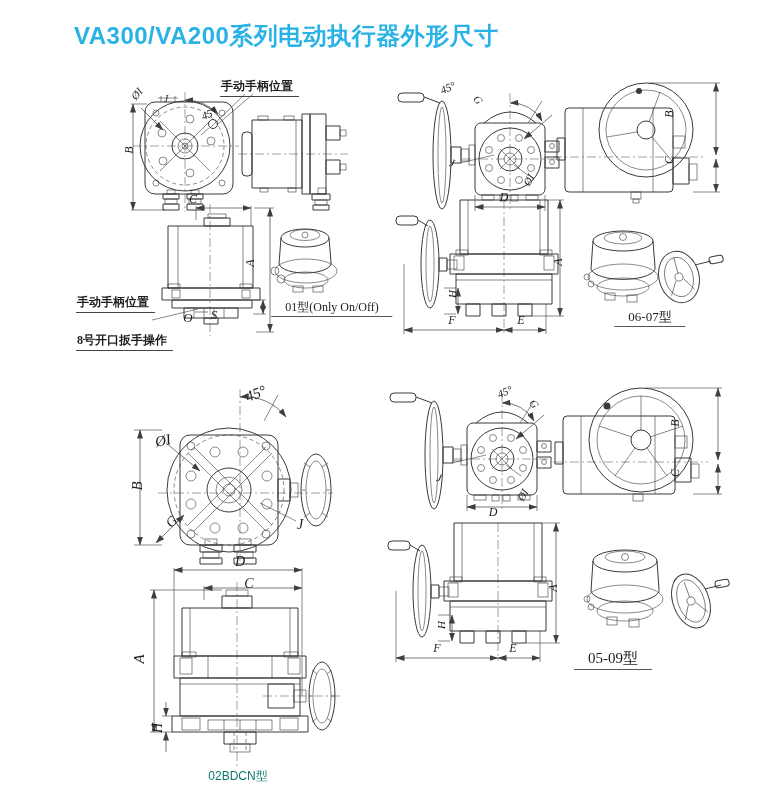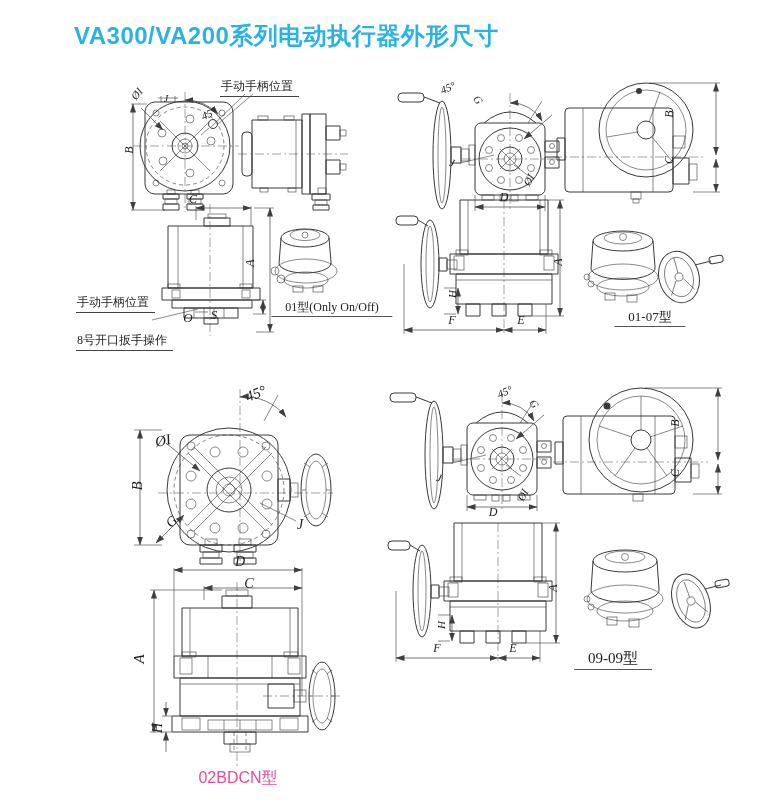"手动手柄位置" .cn { font-weight: none -> bold }
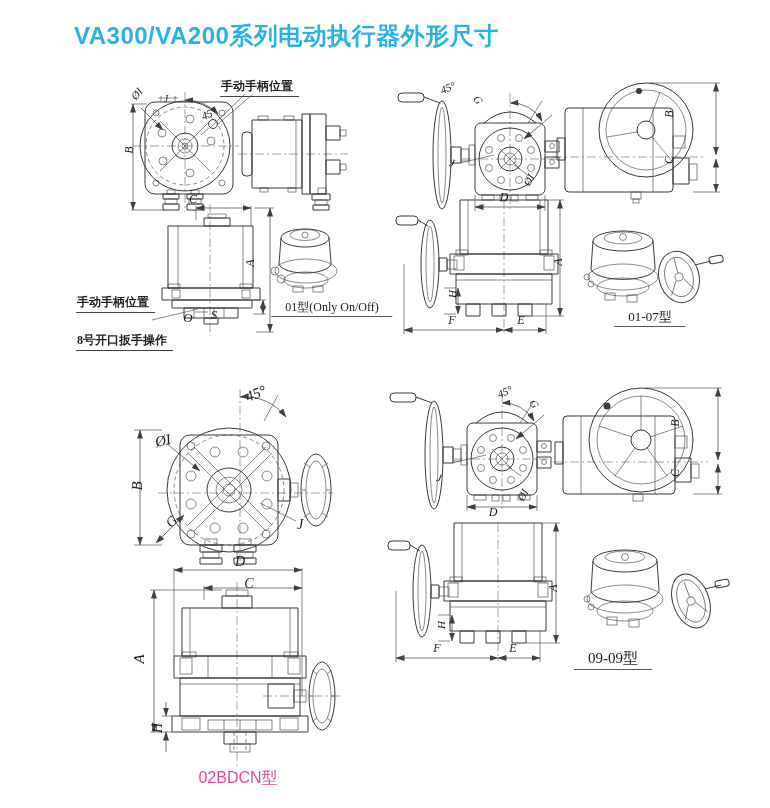"01-07型" span.cap { text: 01-07 -> 06-07 }
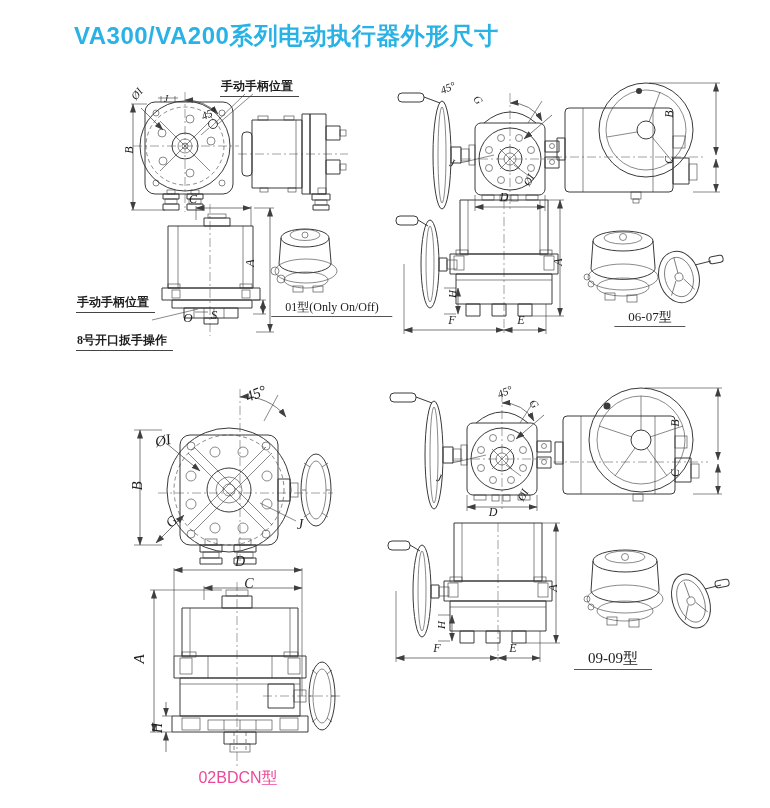"09-09型" span.cap { text: 09-09 -> 05-09 }
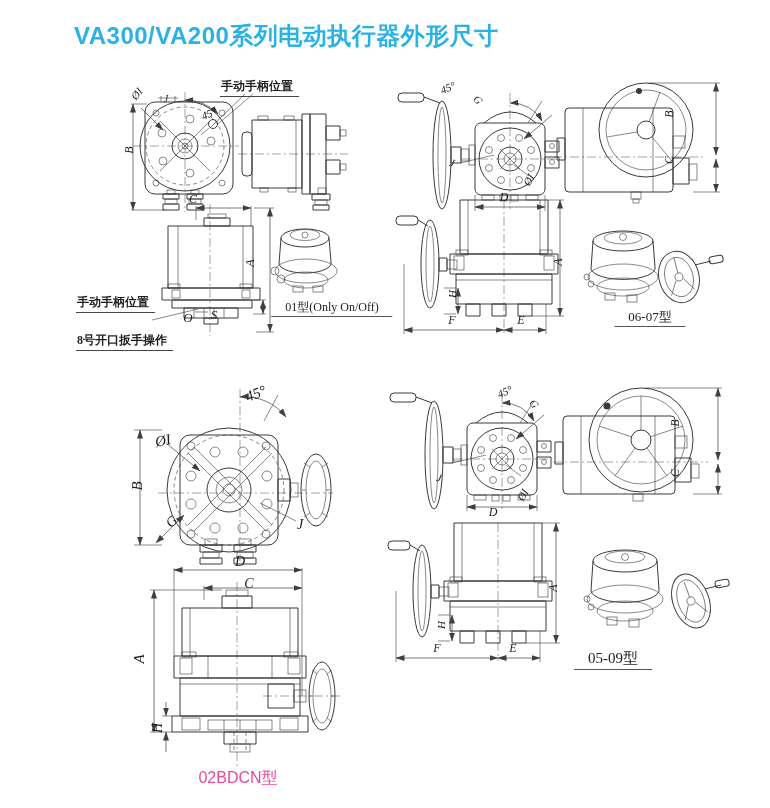"02BDCN型" .cap2 { color: #ec4899 -> #0f766e; font-size: 16px -> 12px }
